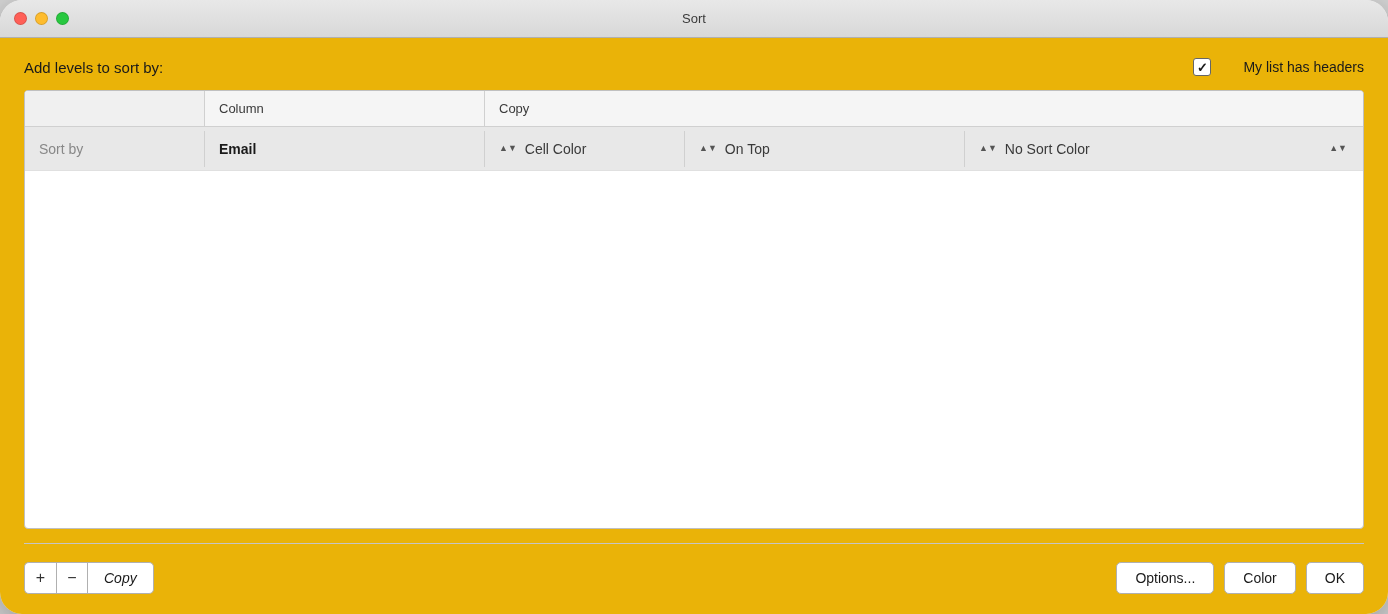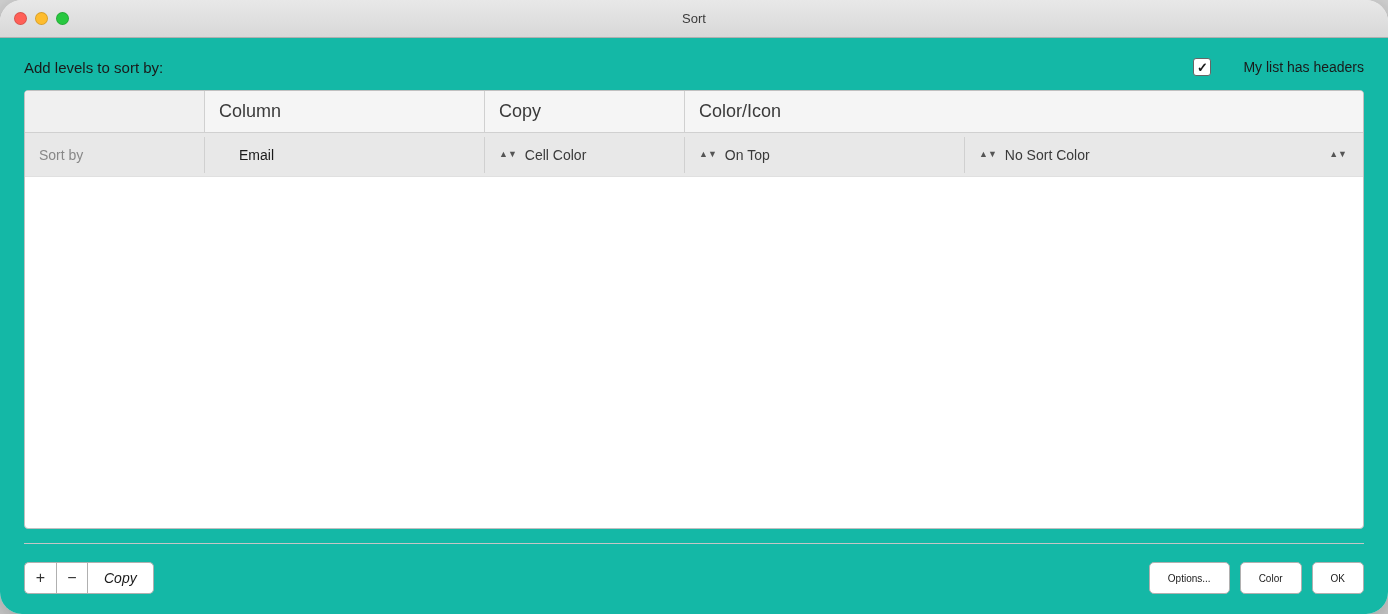"Add levels to sort by:" .content { background: #14b8a6 -> #eab308 }
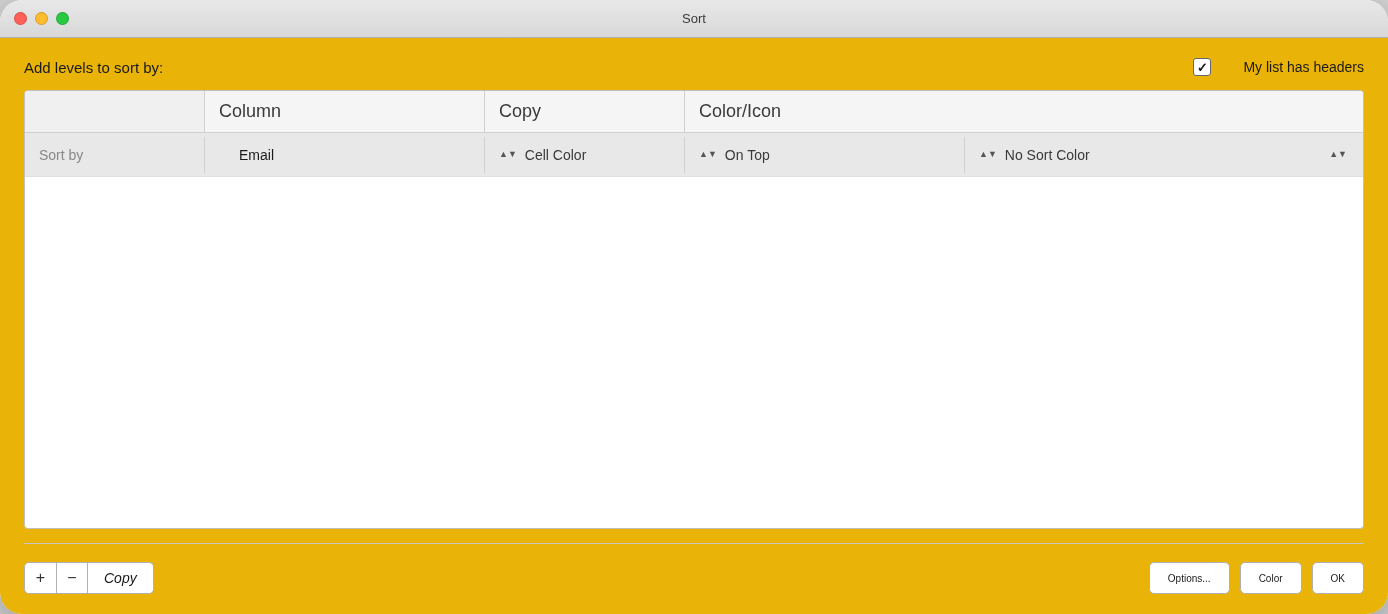"Column" .table-header-cell { font-size: 18px -> 13px }
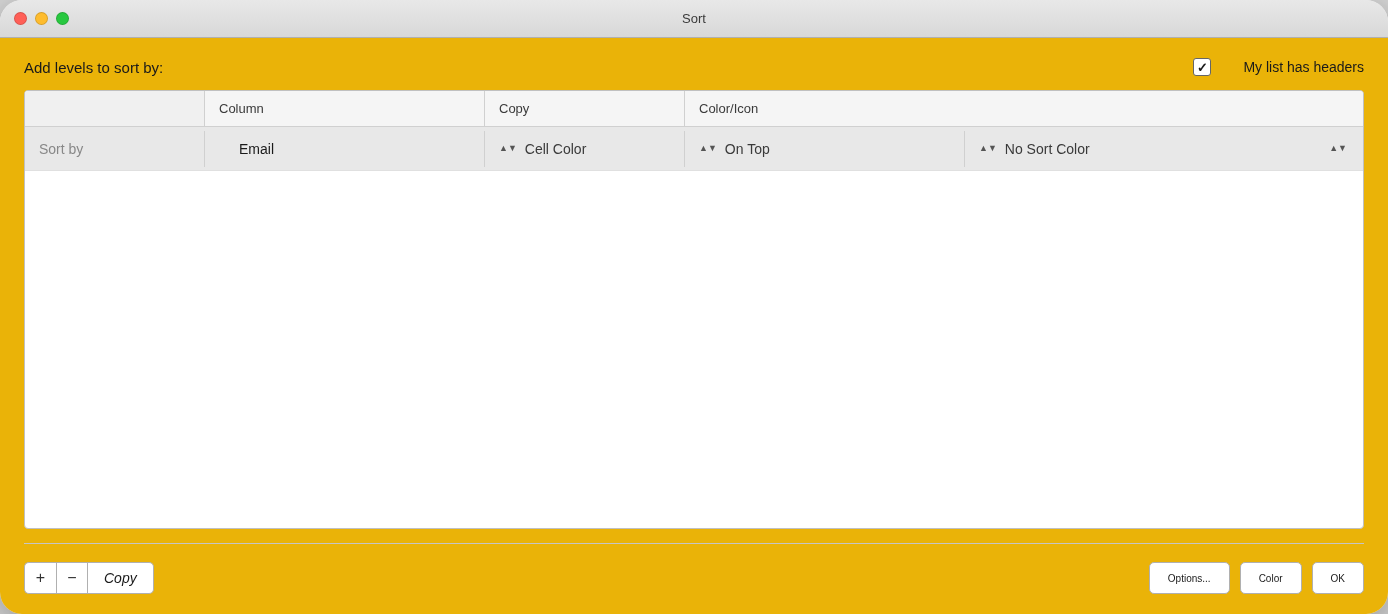"Color/Icon" div.table-header-cell { html: <div>Color/Icon</div> -> none }
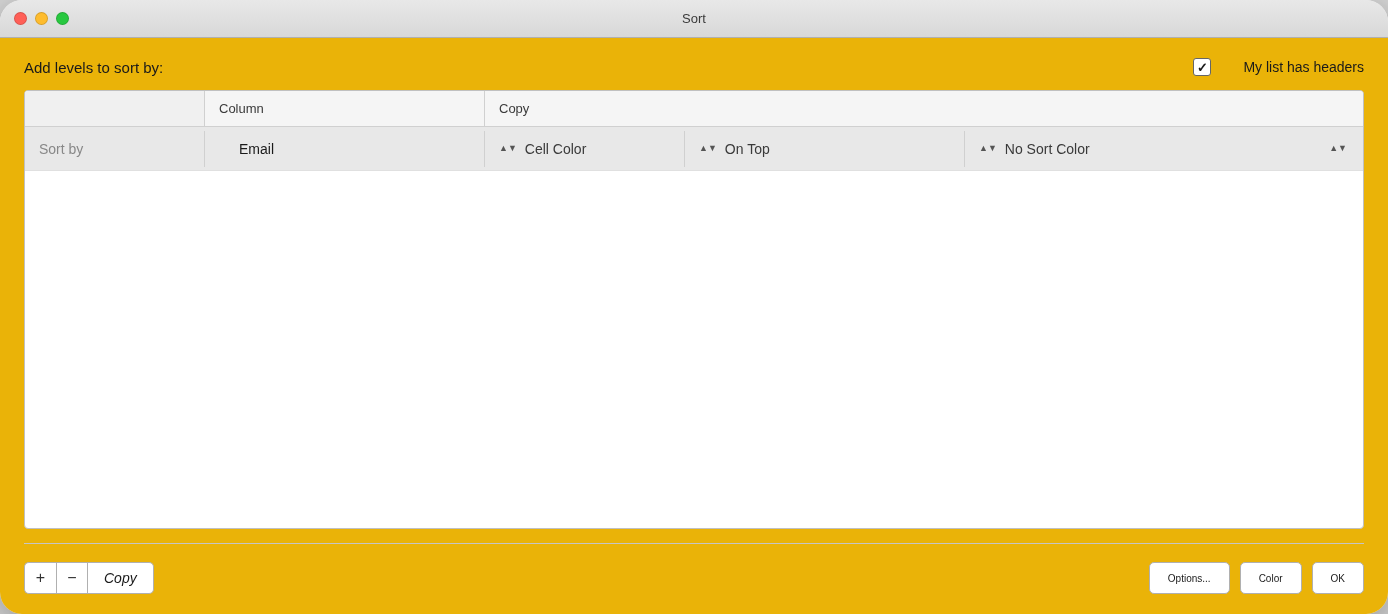"Email" .column-value { font-weight: 400 -> 700; margin-left: 20px -> none }
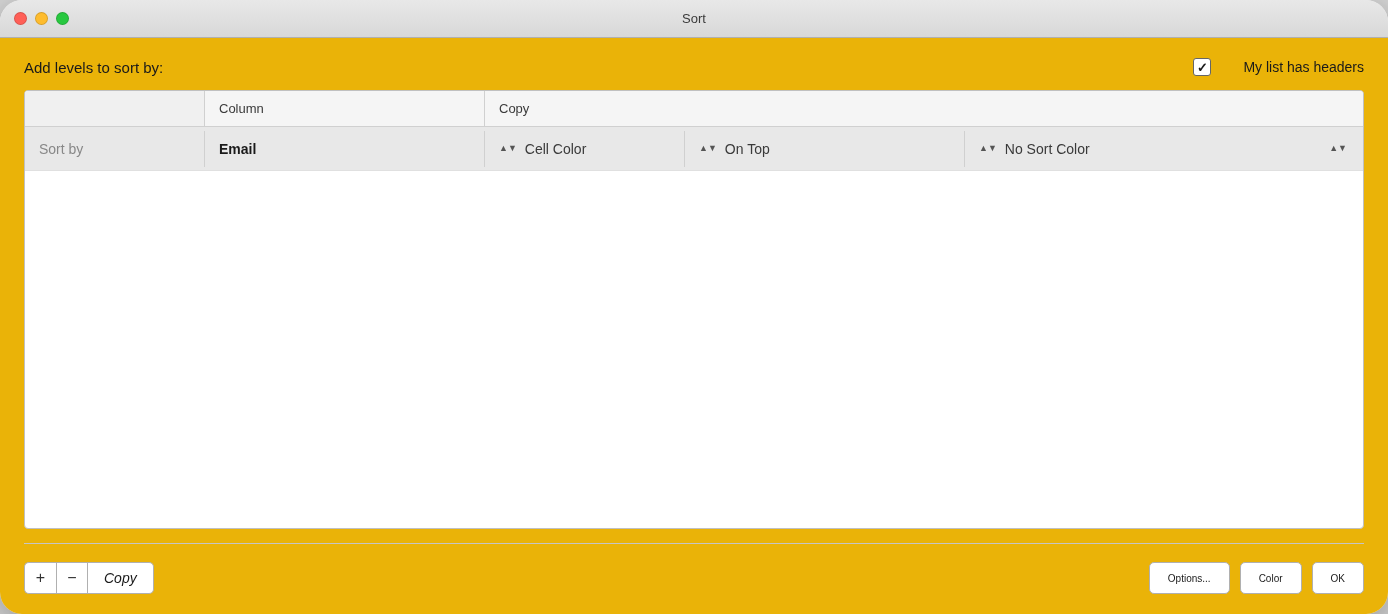"Options..." .action-btn { font-size: 10px -> 14px }
